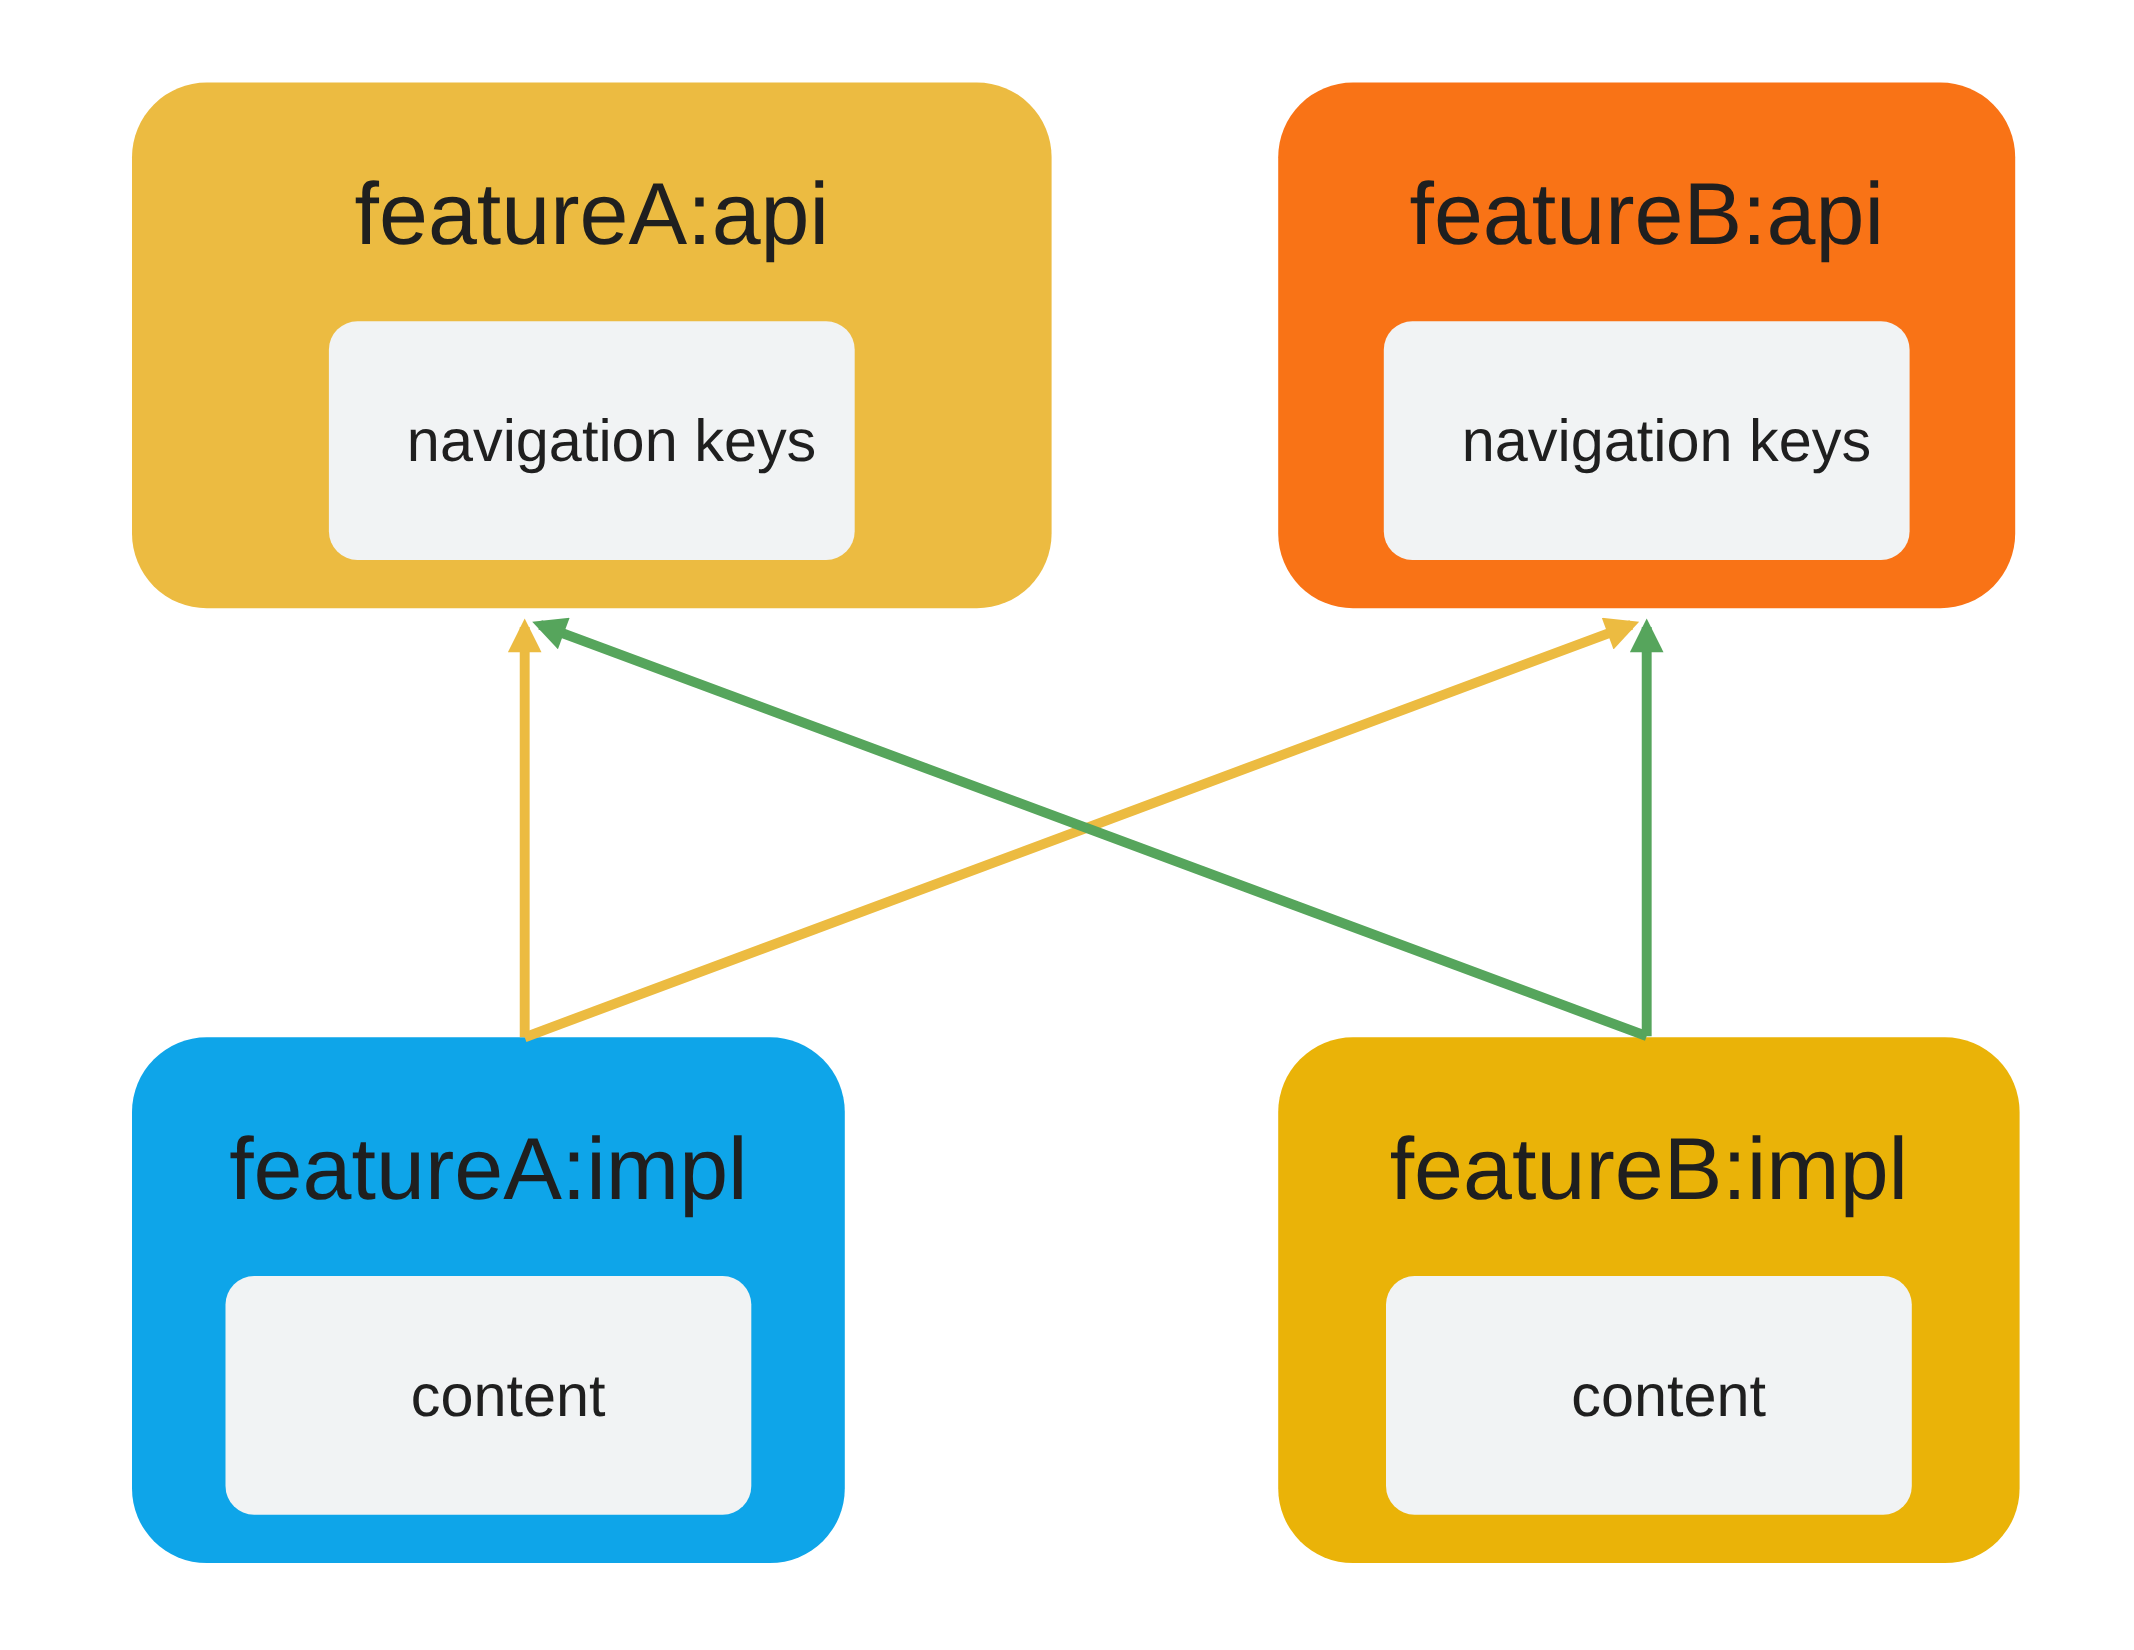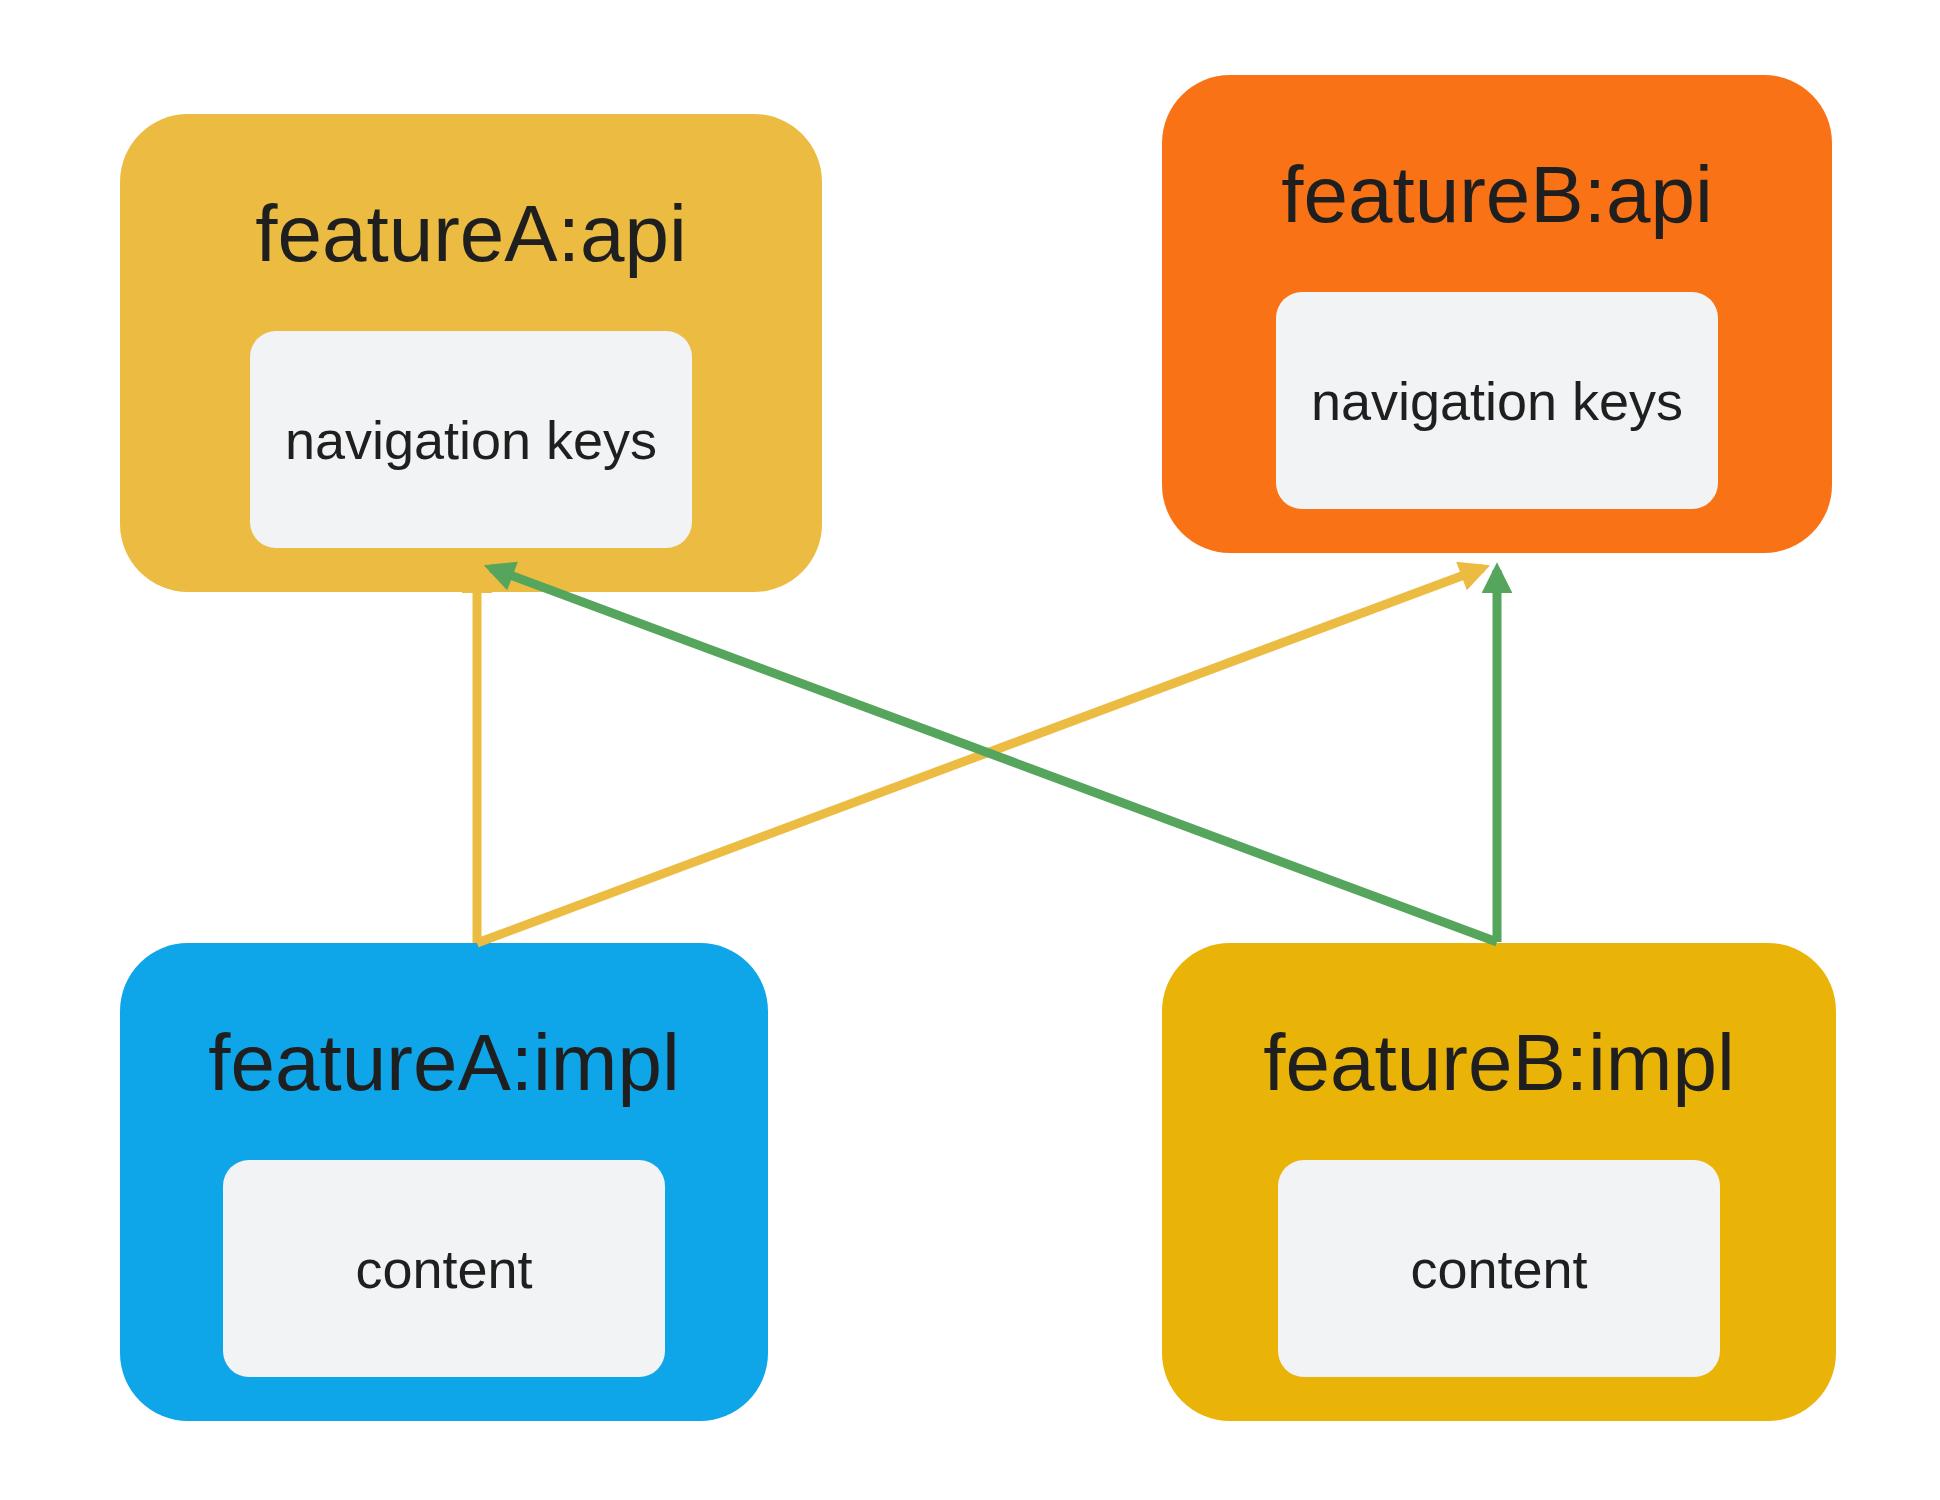"featureA:api" div.node { margin-top: 39px -> none; width: 702px -> 836px }
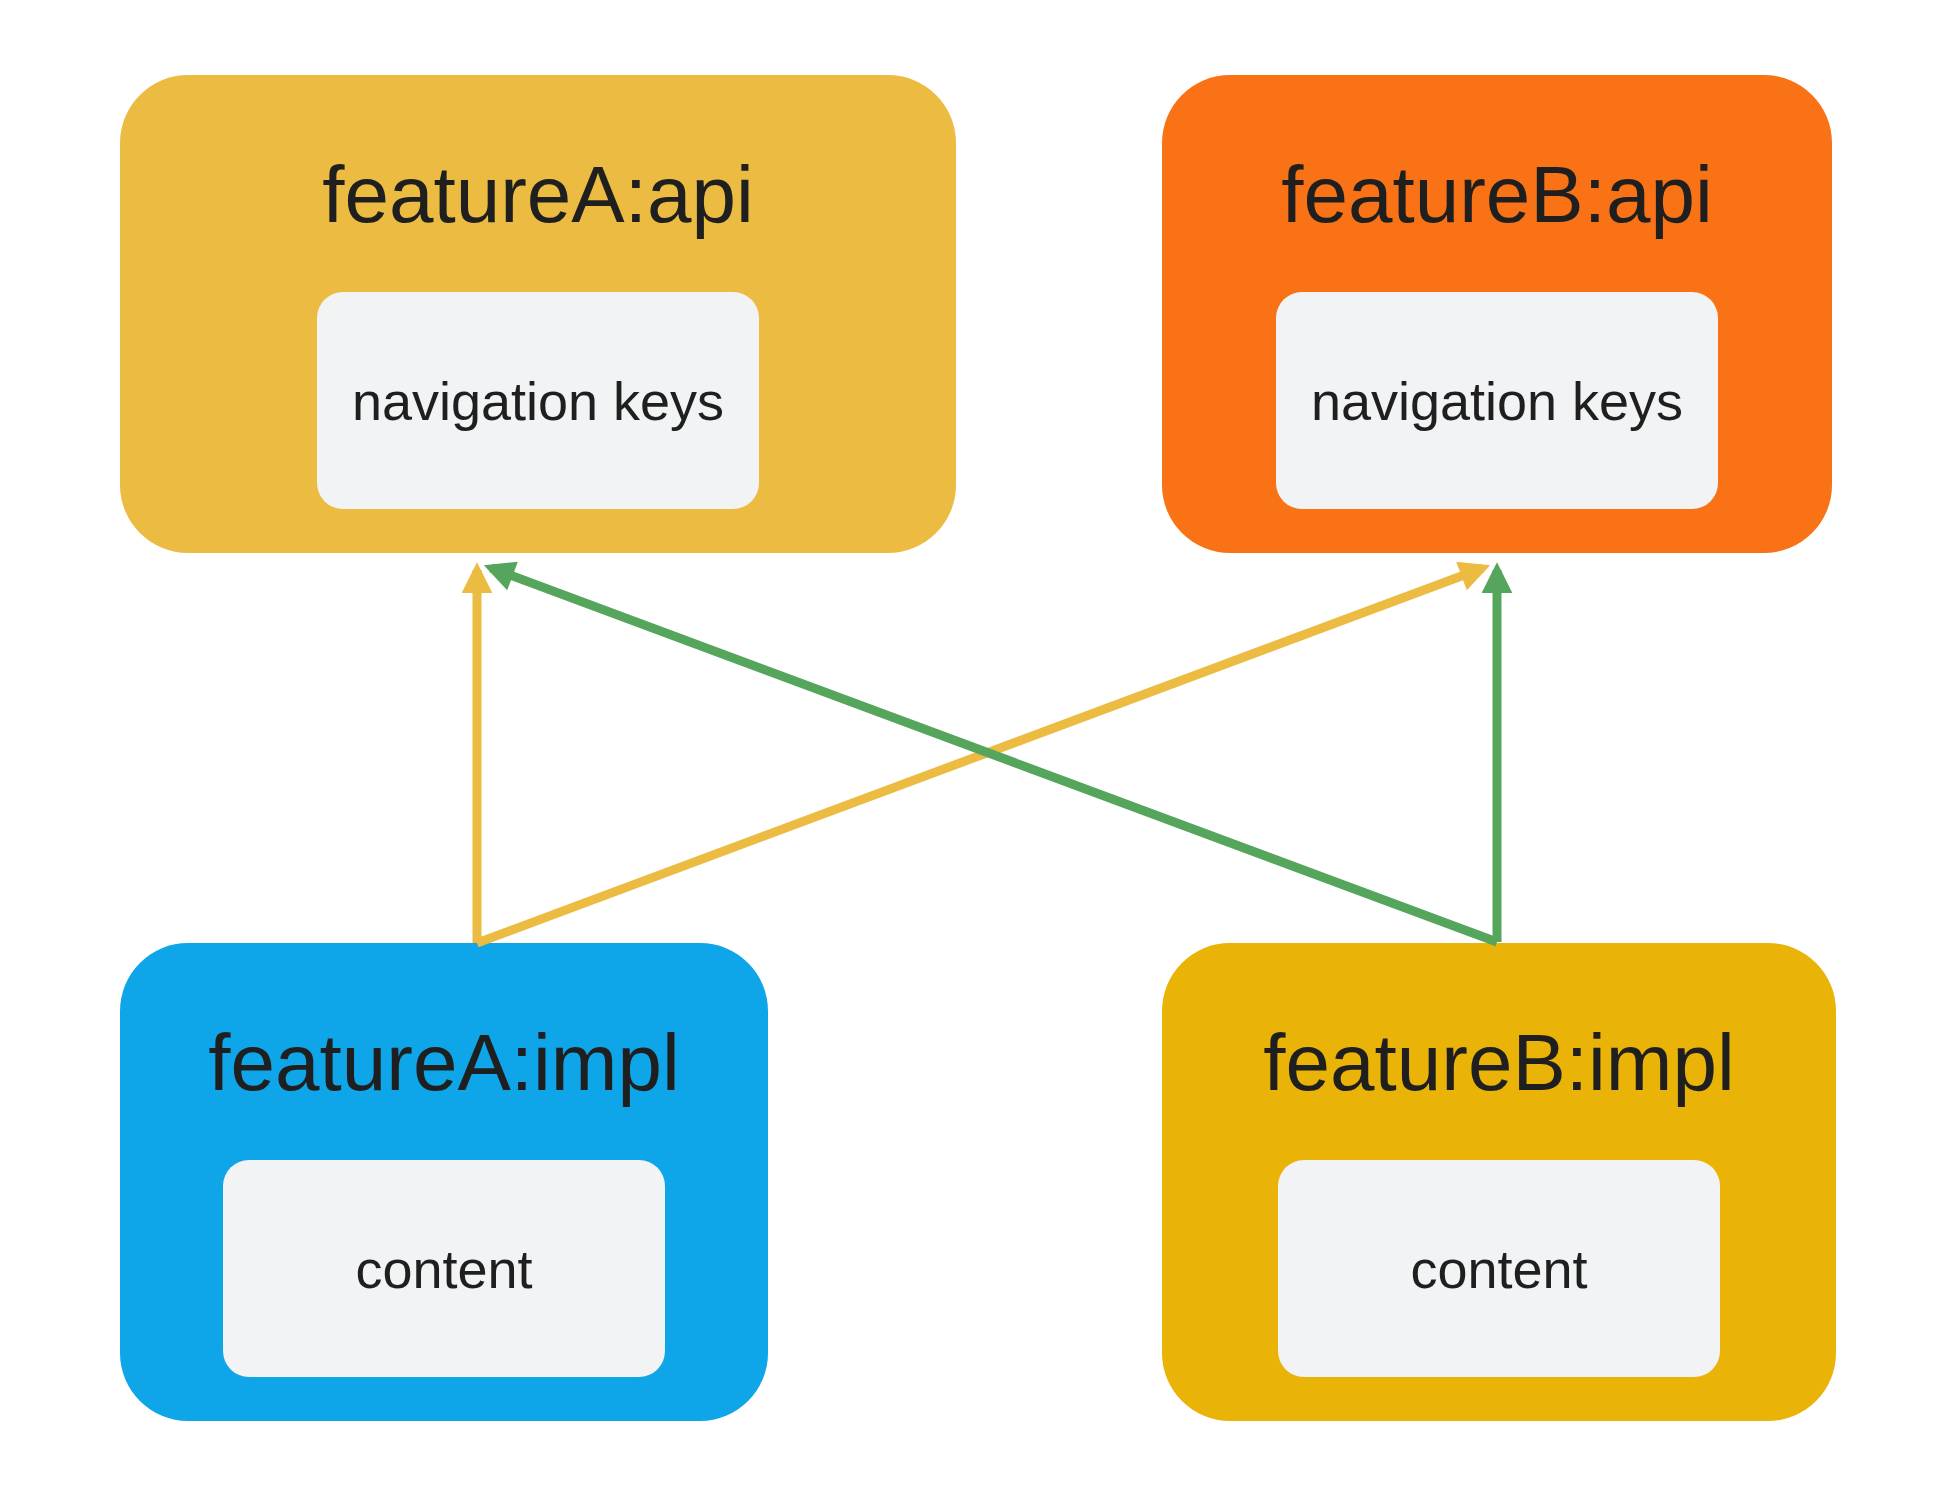"navigation keys" .chip { padding-left: none -> 36px }
